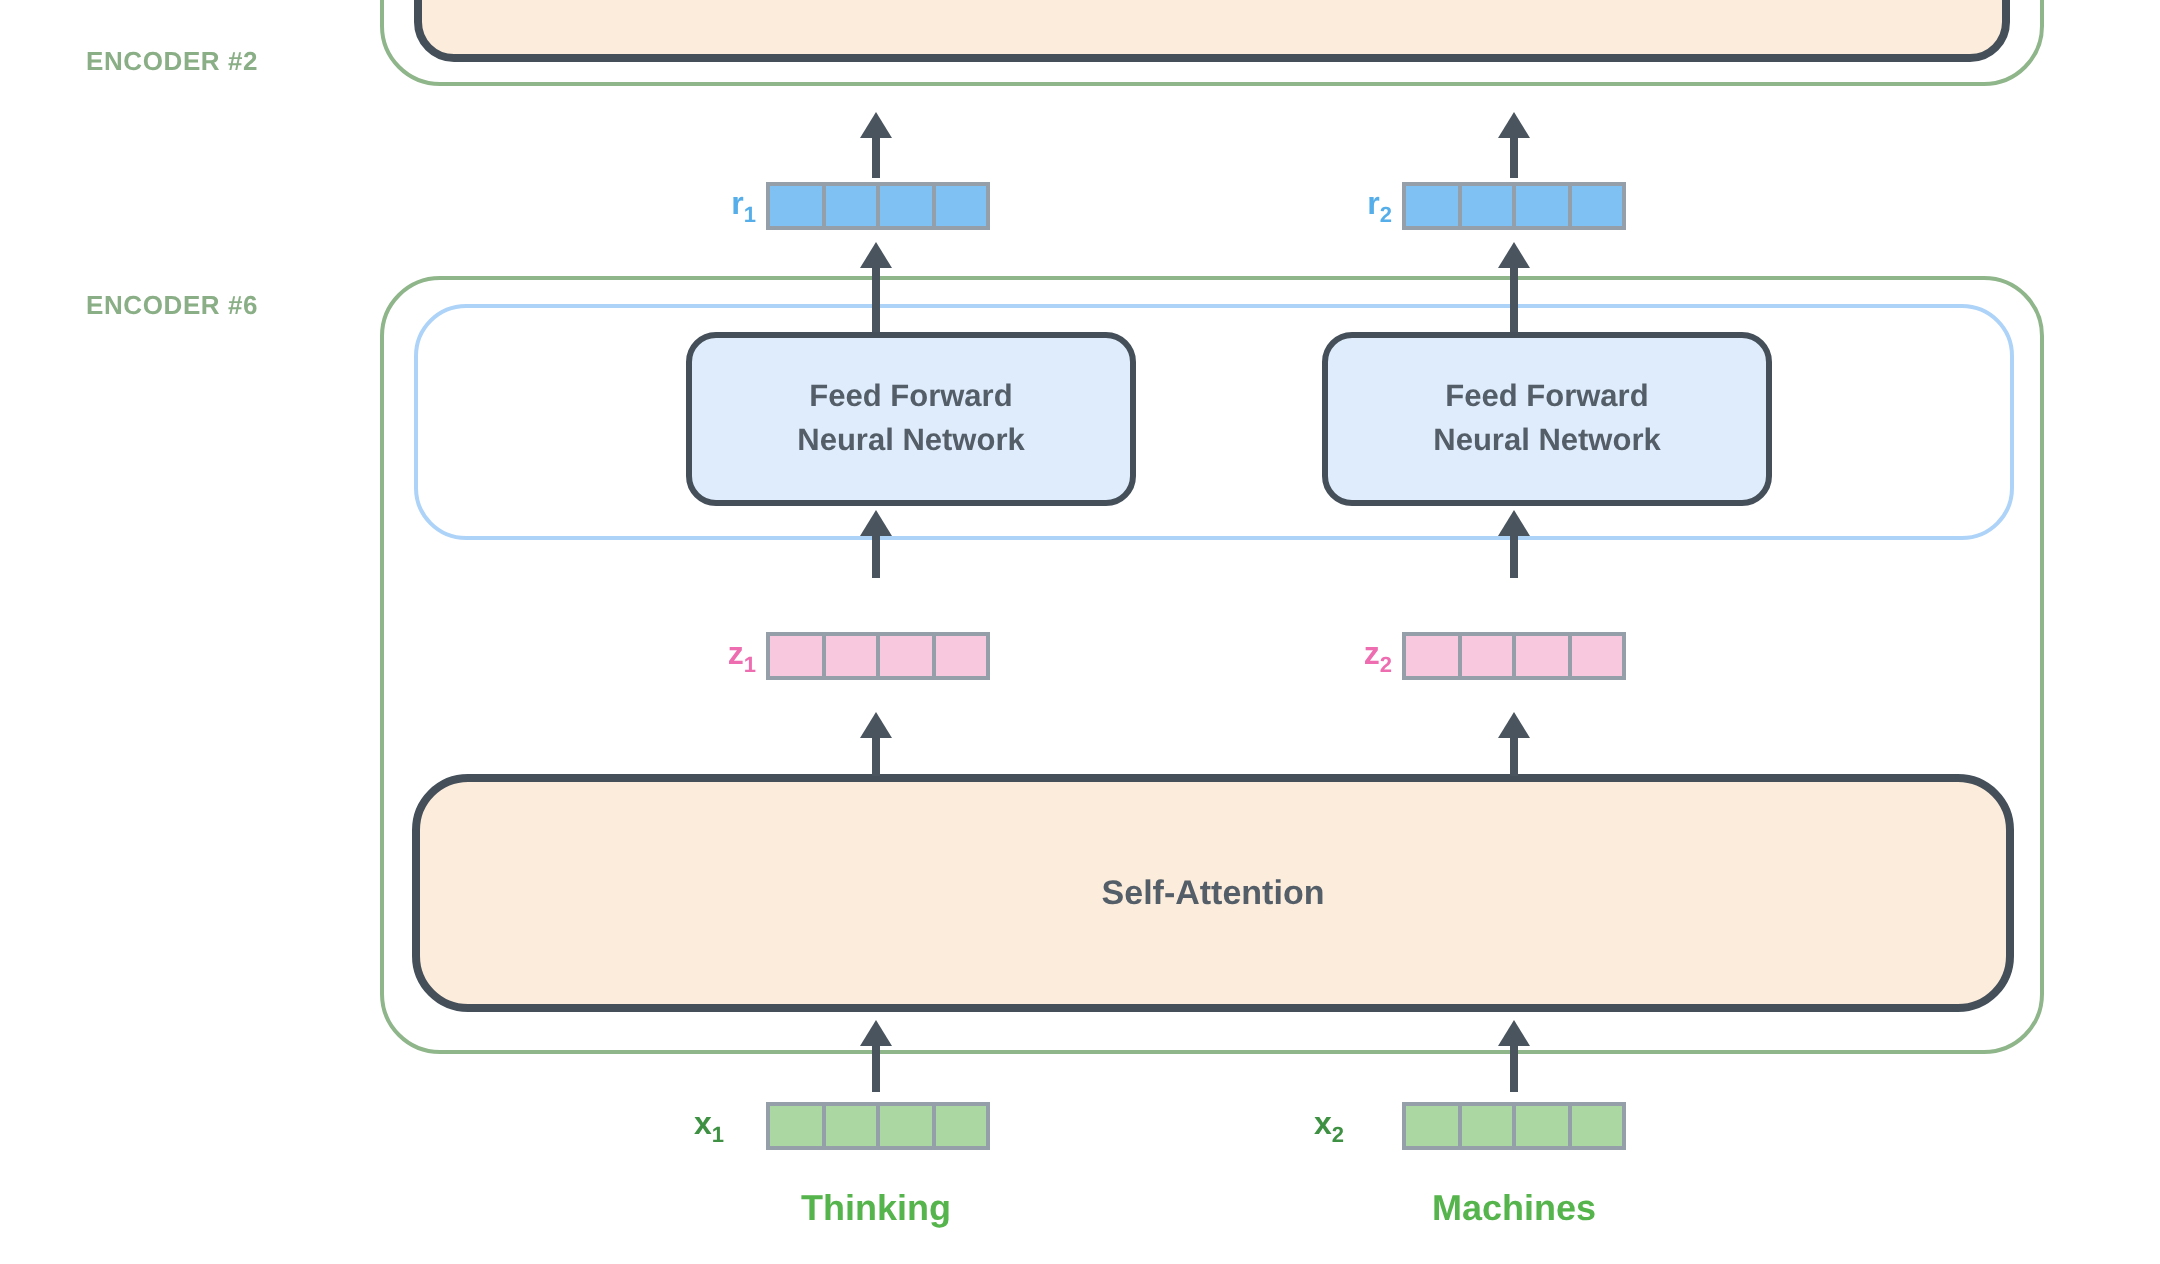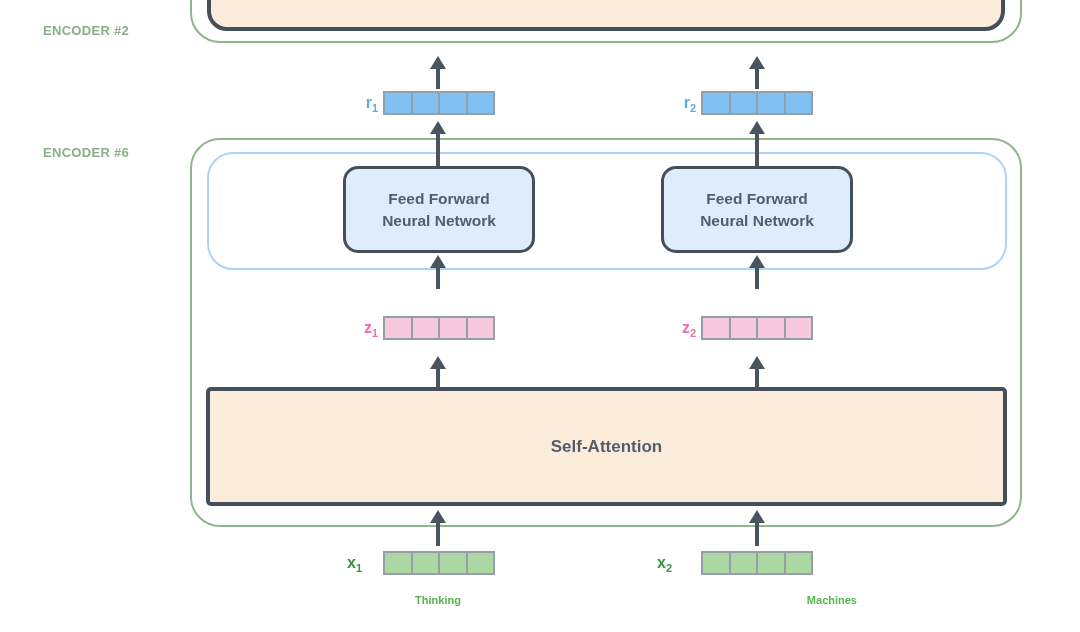"Feed Forward" .ffnn { width: 192px -> 225px }
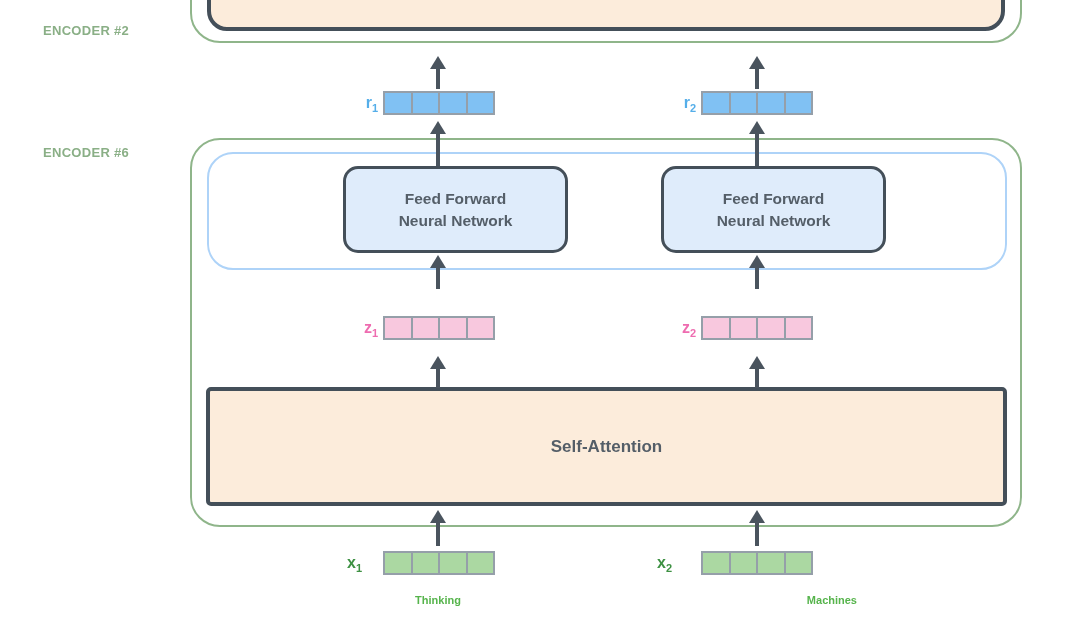"Self-Attention" .self-attn { border-radius: 5px -> 28px }
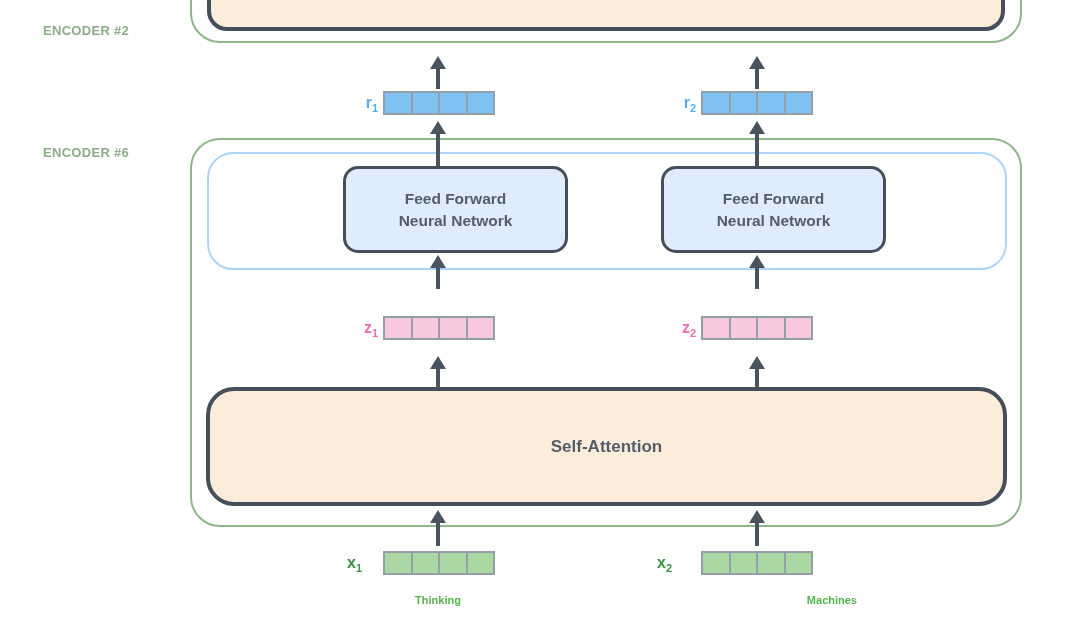"Thinking" .word { font-size: 11px -> 18px }
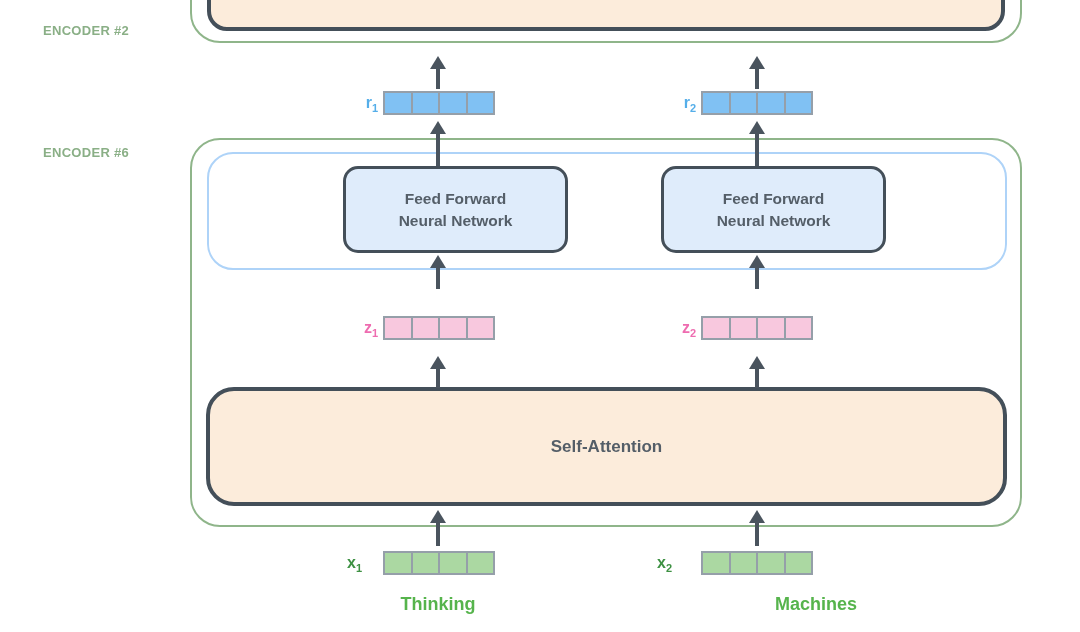"Machines" div.word { text-align: right -> none }
